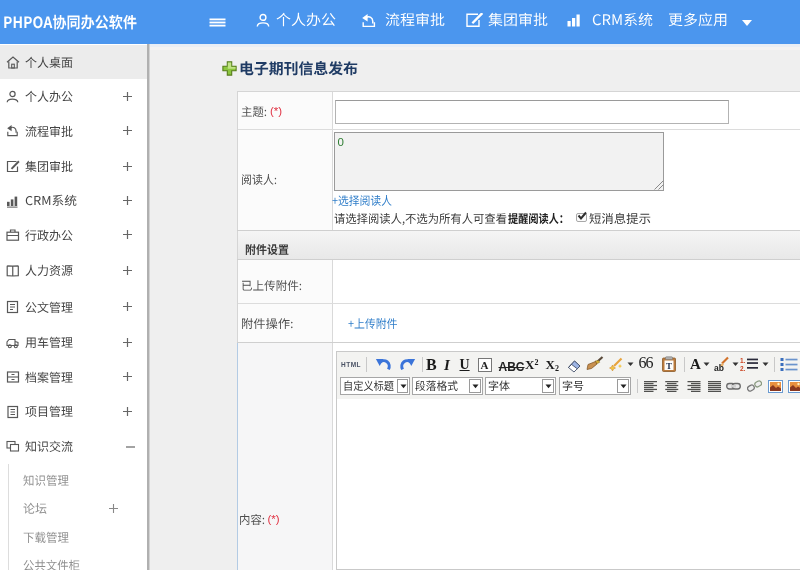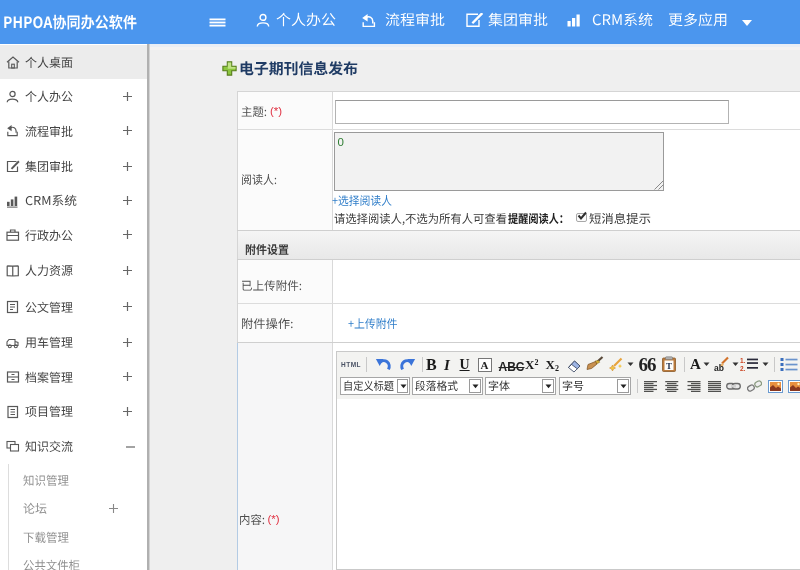"66" div.abs { font-size: 19px -> 16px; font-weight: bold -> normal }
